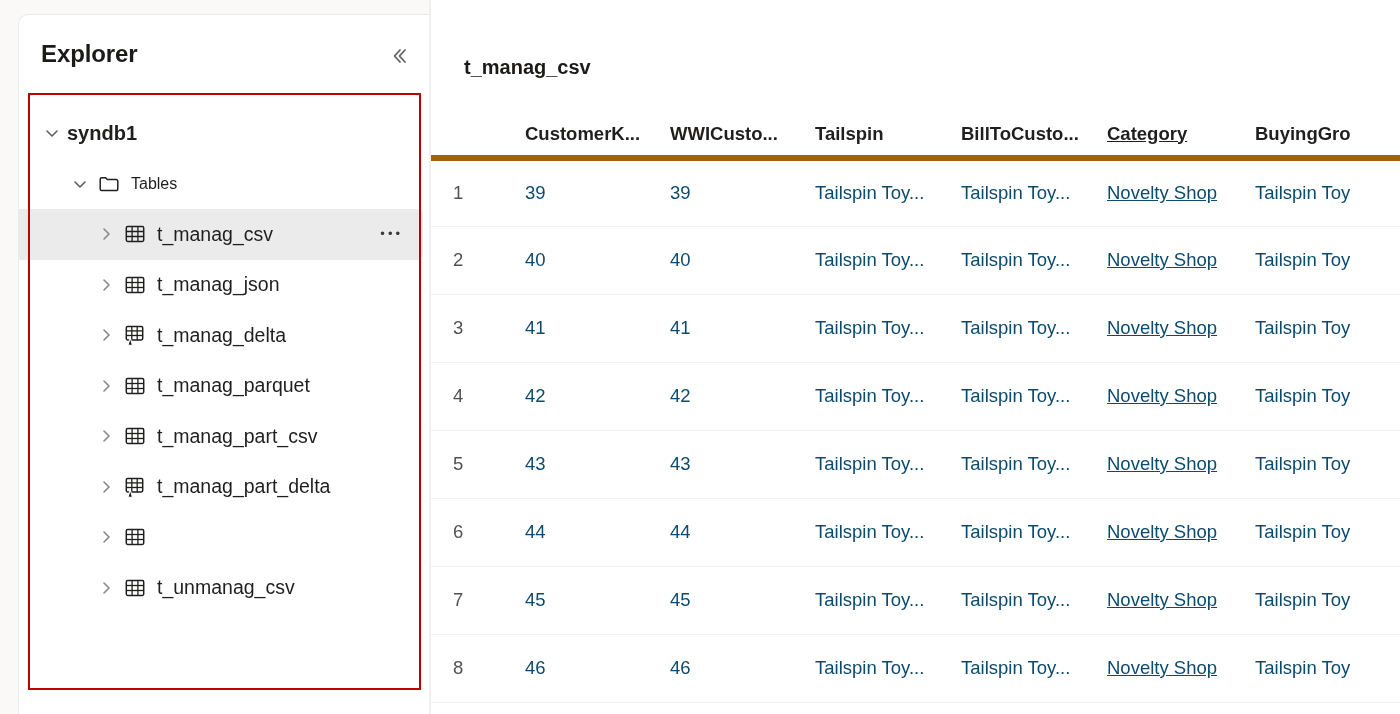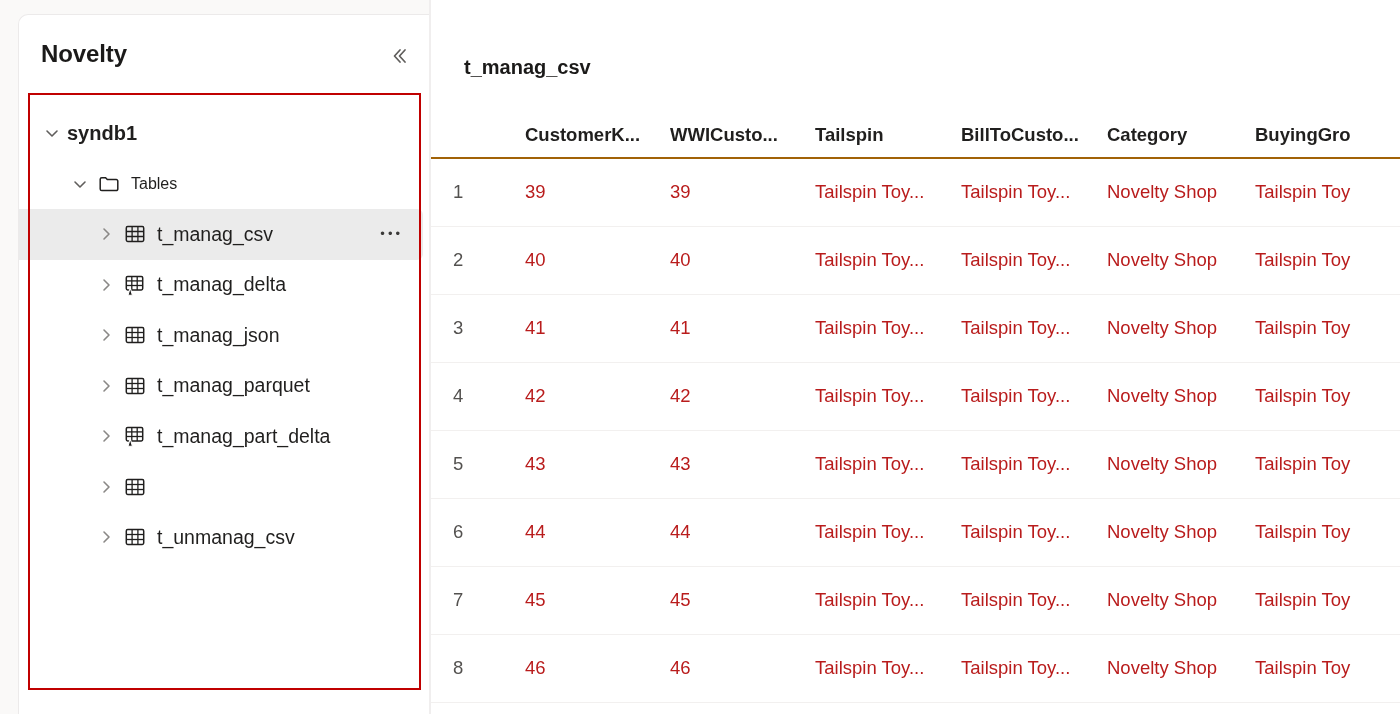"Novelty" span.explorer-title { text: Novelty -> Explorer }
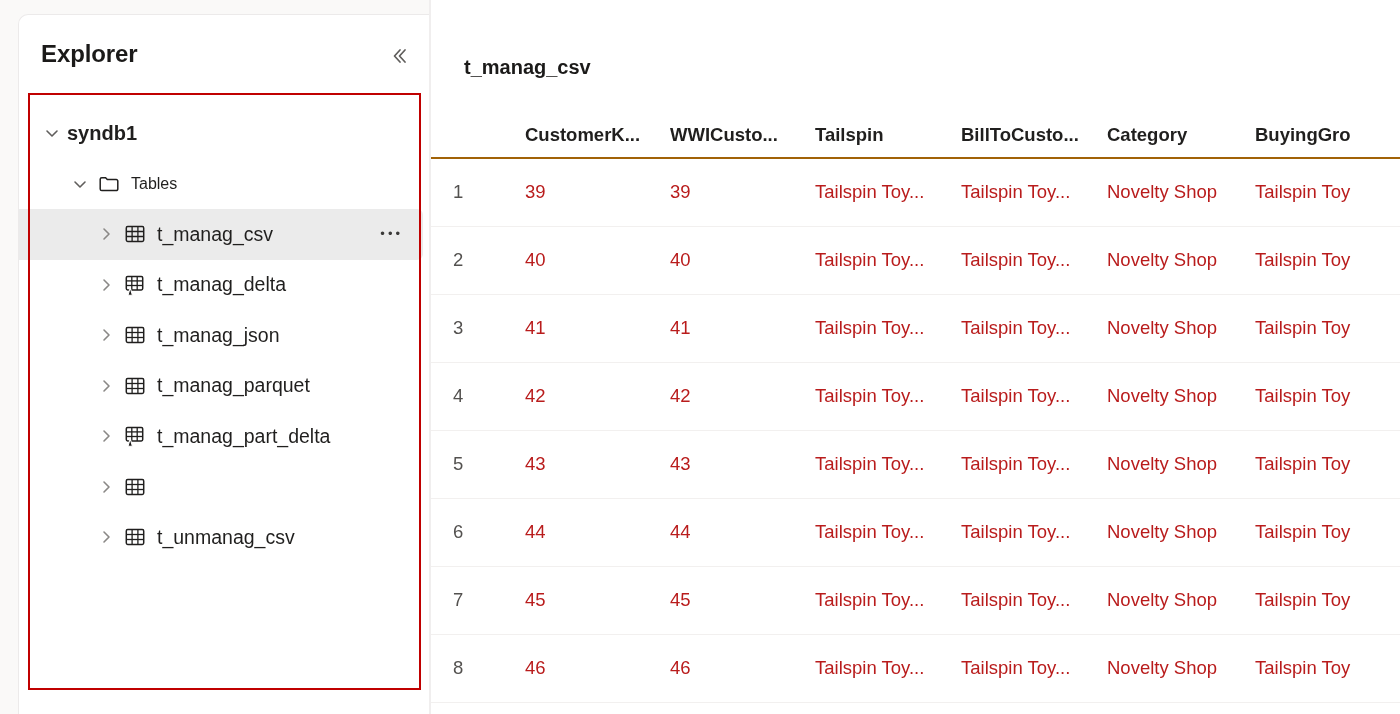"CustomerK..." .grid-table thead th { border-bottom: 2px solid #a16207 -> 6px solid #a16207 }
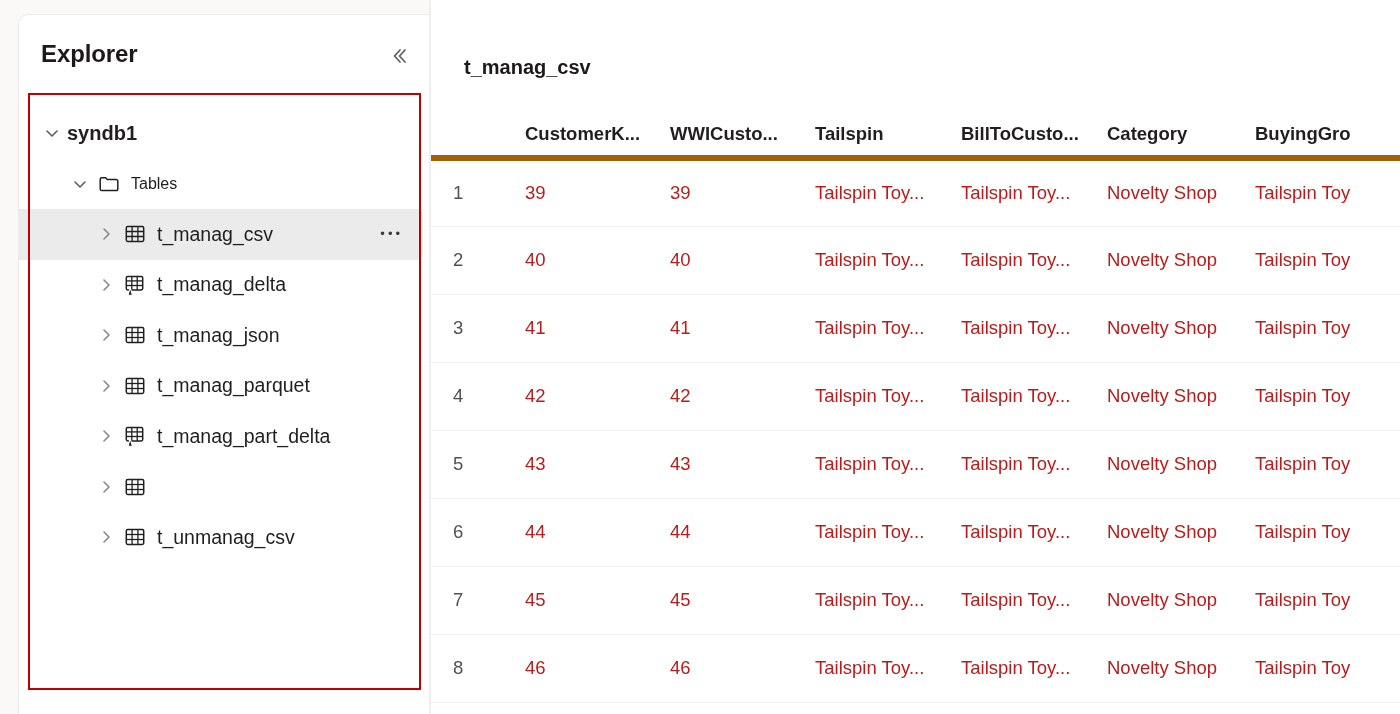"Category" .col-e { text-decoration: none -> underline }
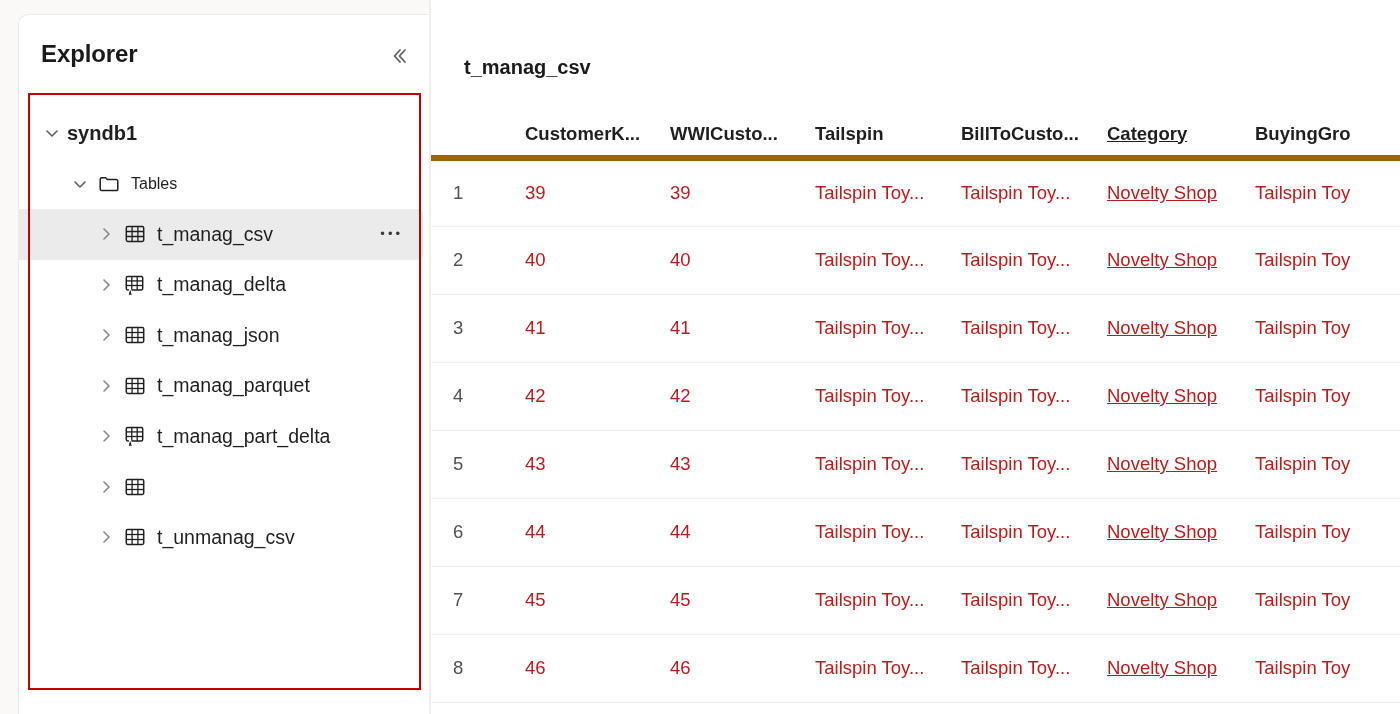"39" .grid-table tbody td { color: #b91c1c -> #0c4a6e }
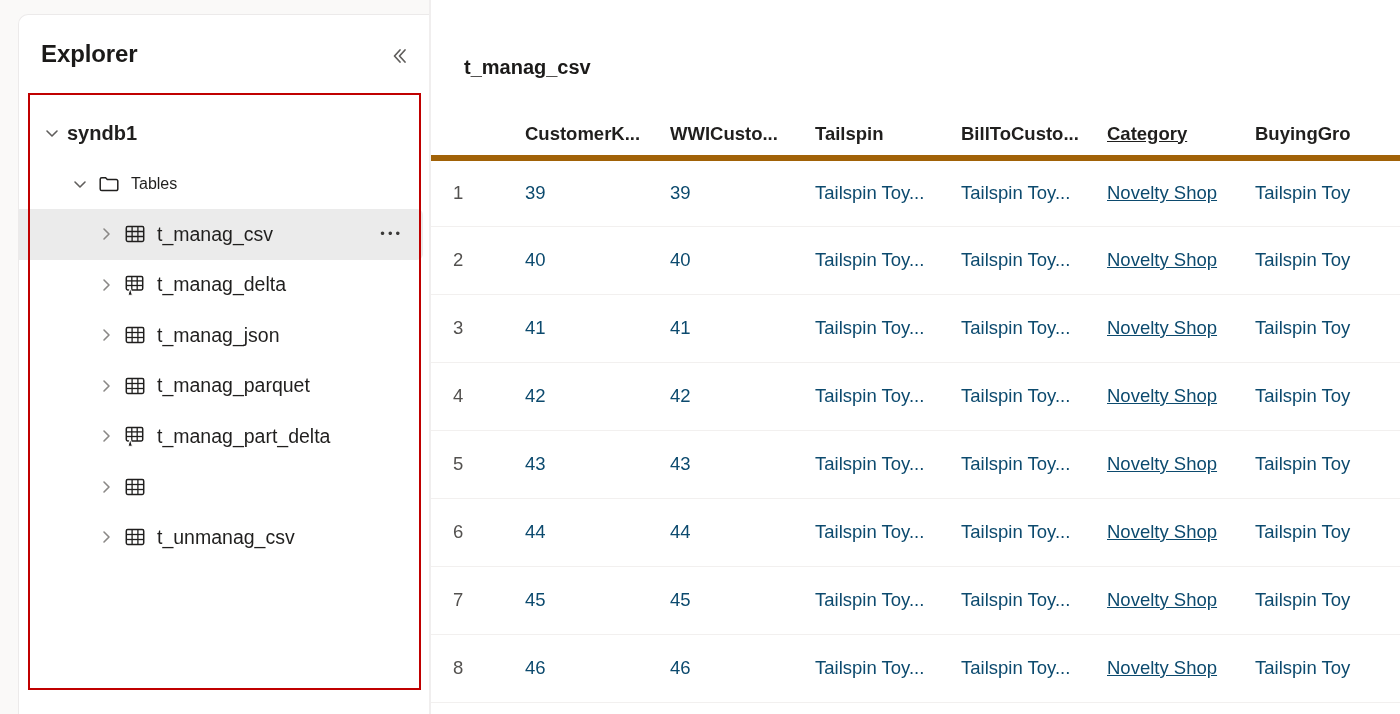"t_manag_delta" div.tree-row { order: before "t_manag_json" -> after "t_manag_json" }
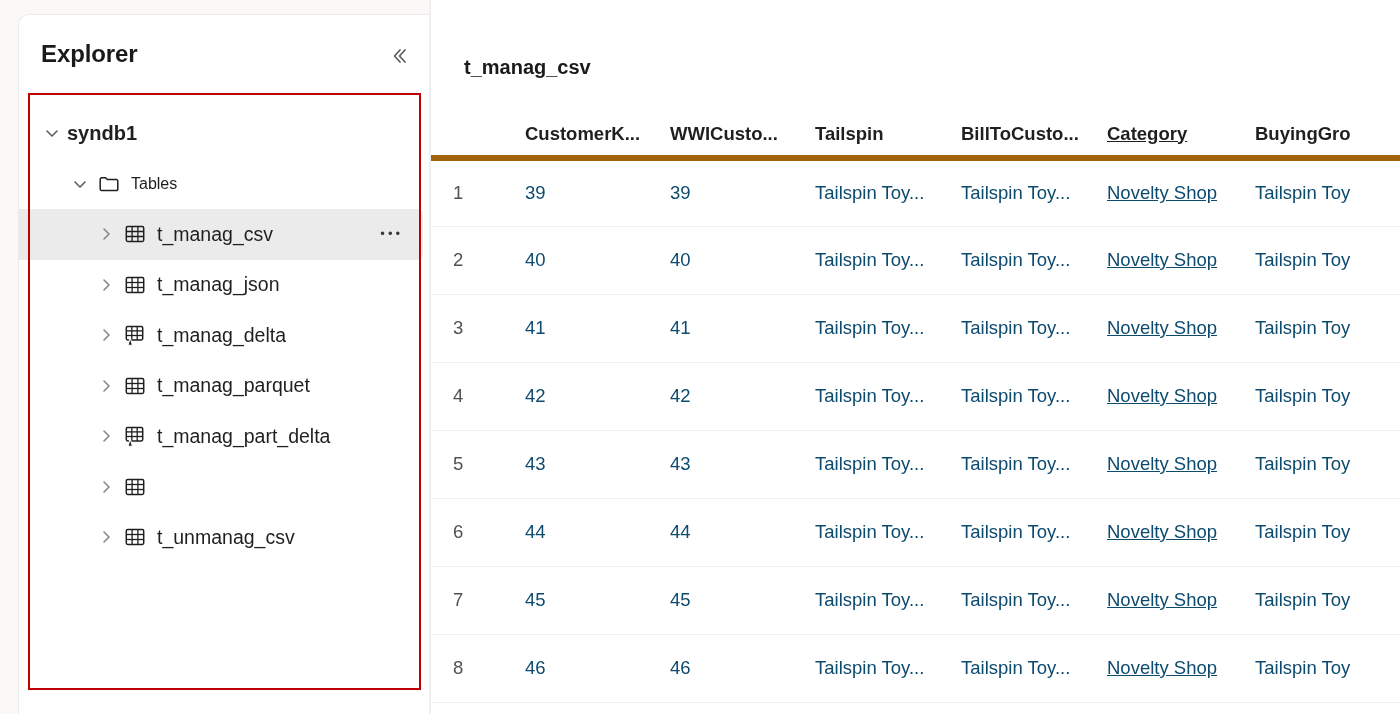"t_manag_part_csv" div.tree-row { html: none -> <div> <span> <span> <svg> <path></path> </svg> </span> </span> <span> <span> <svg> <rect></rect> <line></line> <line></line> <line></line> <line></line> </svg> </span> </span> <span>t_manag_part_csv</span> </div> }
